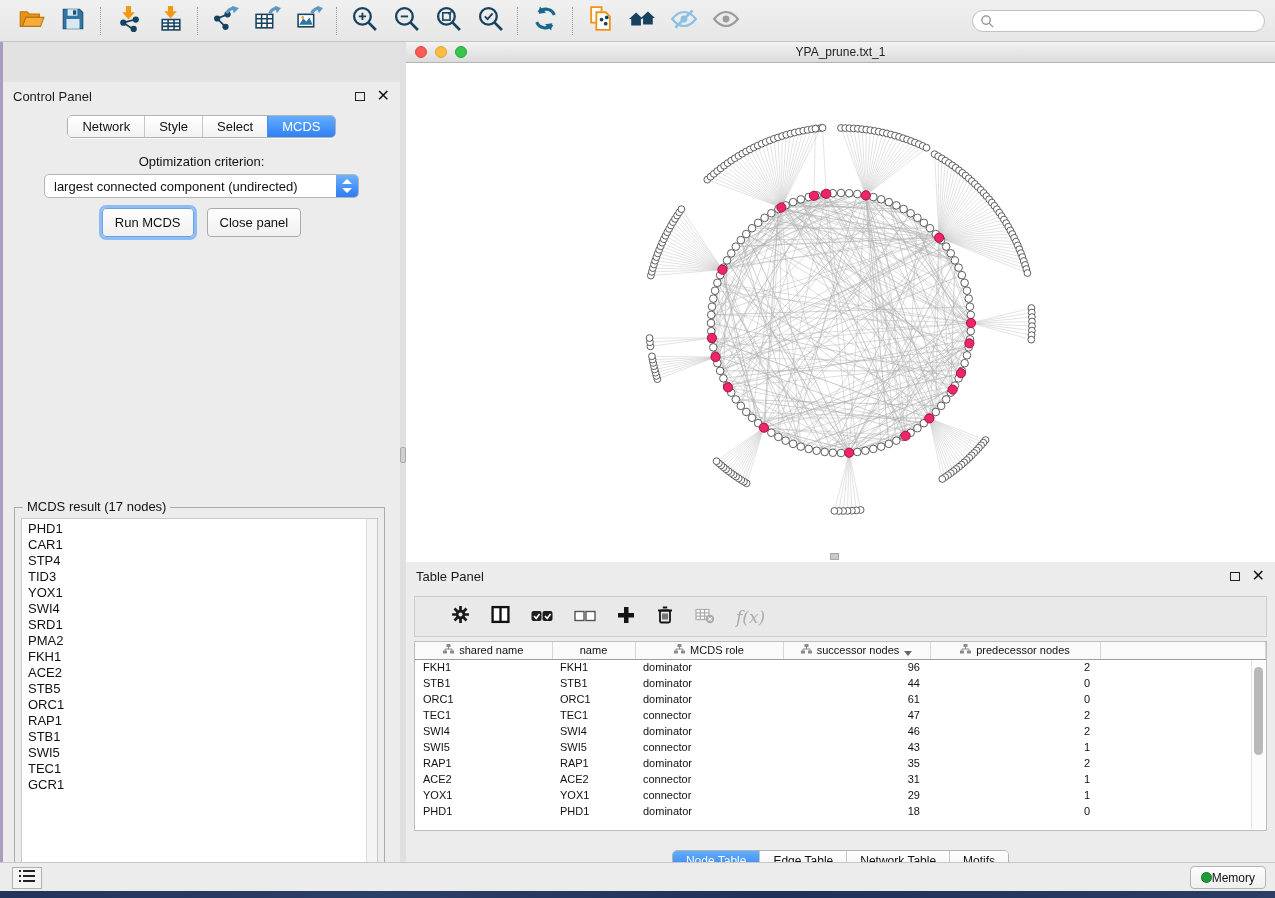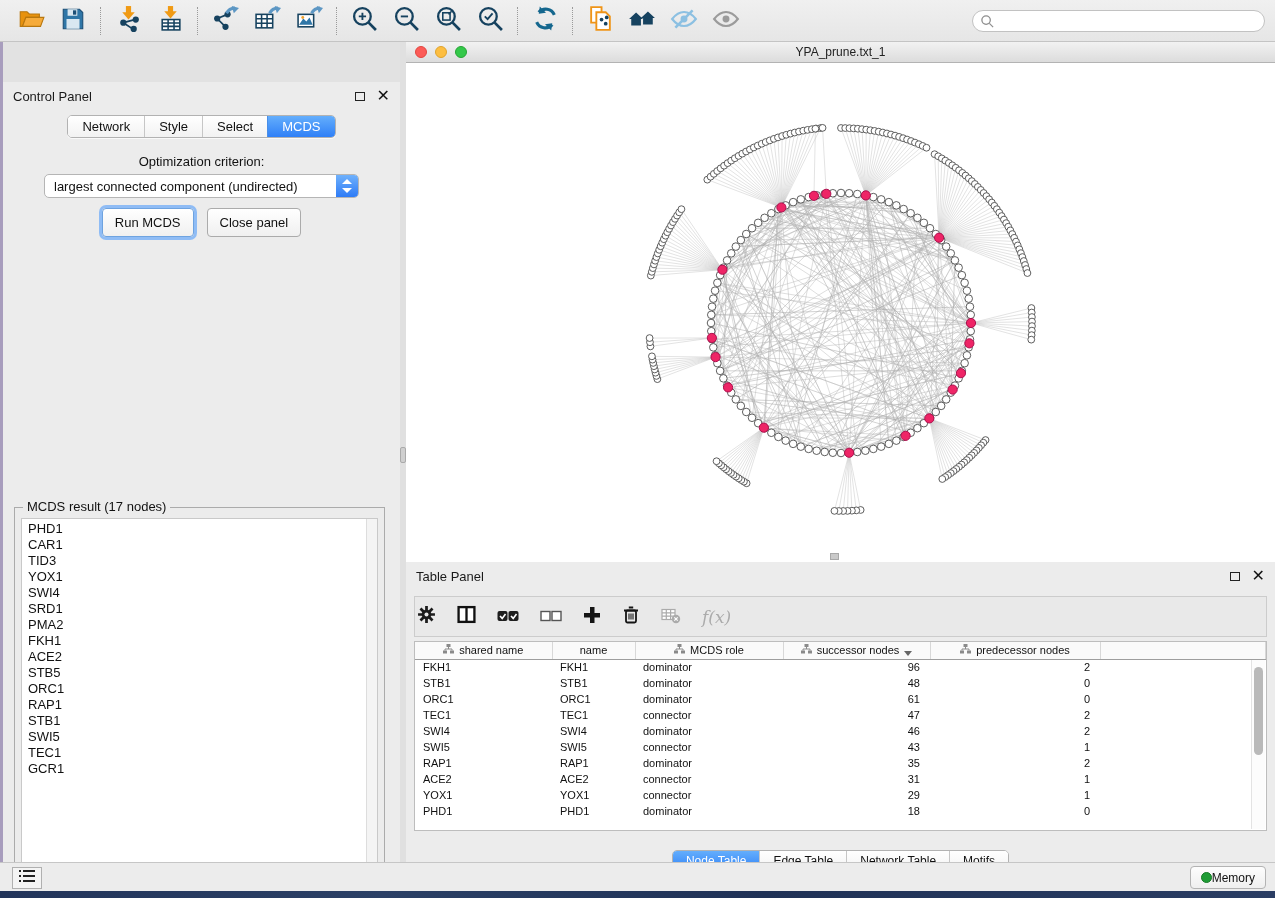"STP4" li { html: none -> <li>STP4</li> }
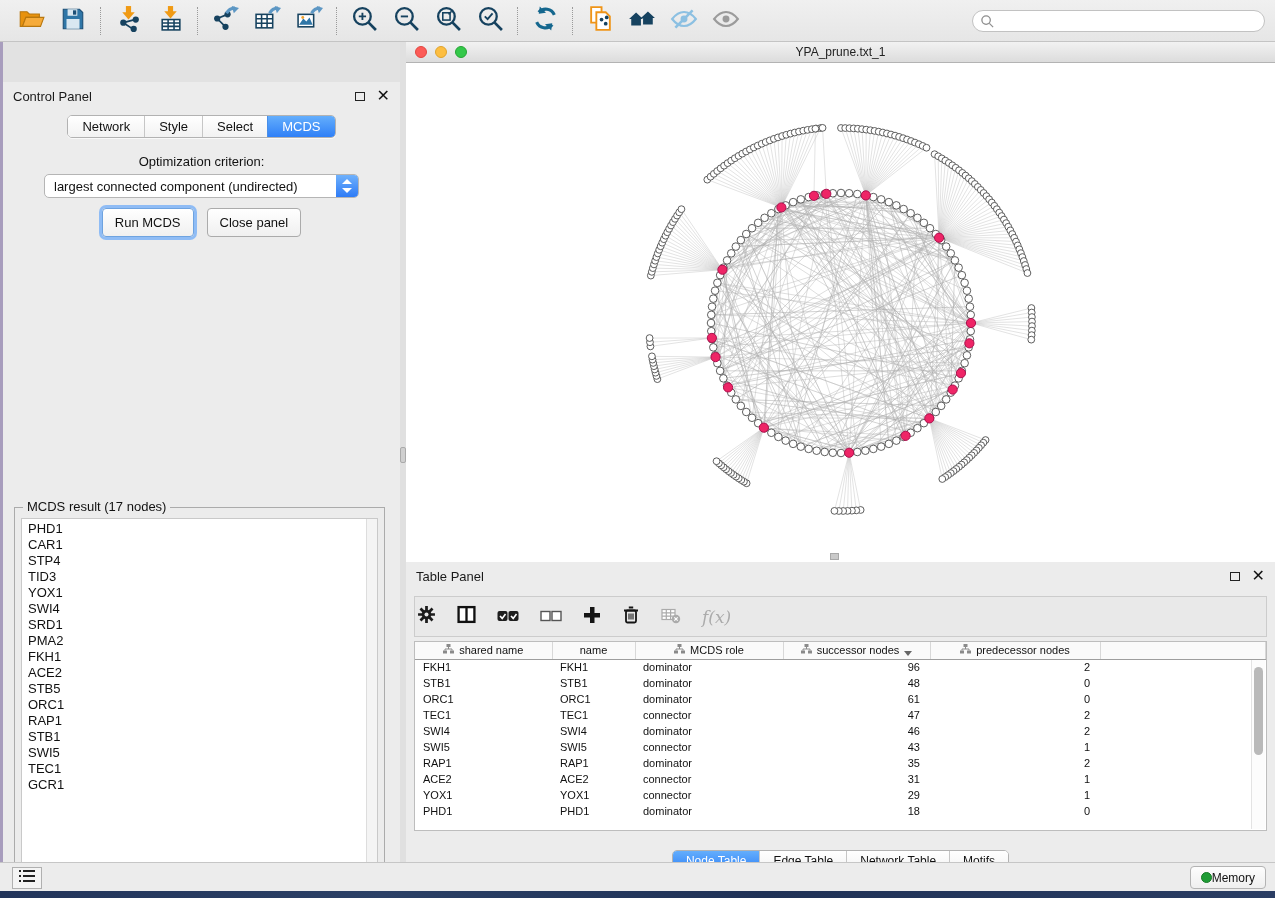"f(x)" .tp-toolbar { padding-left: 2px -> 36px }
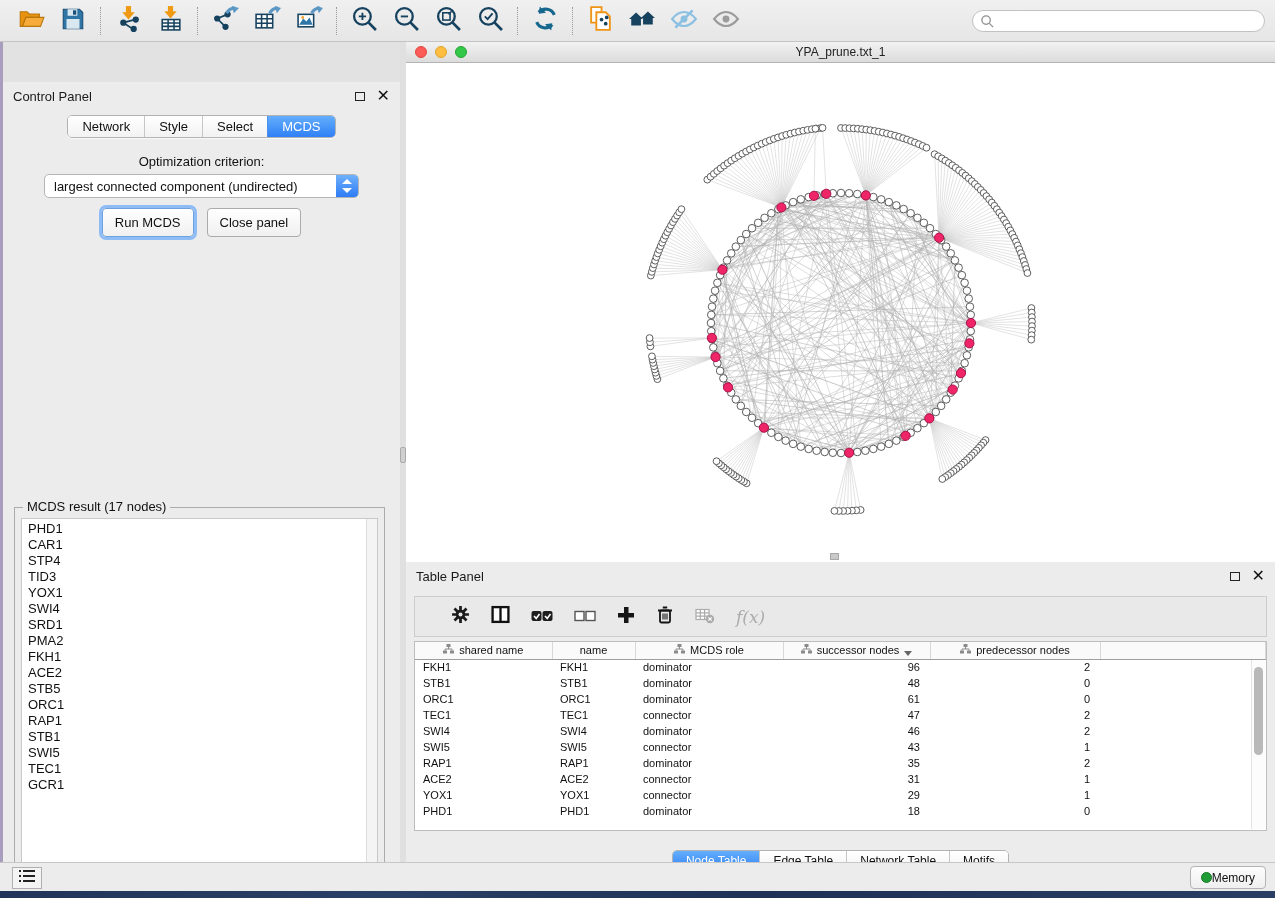"48" td.num { text: 48 -> 44 }
